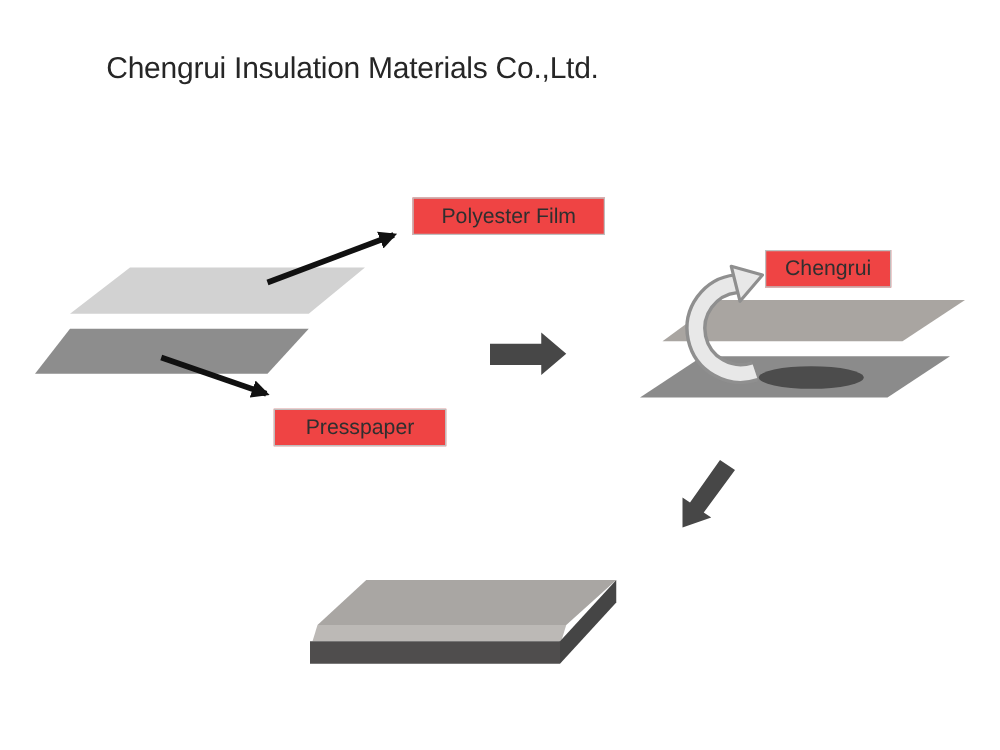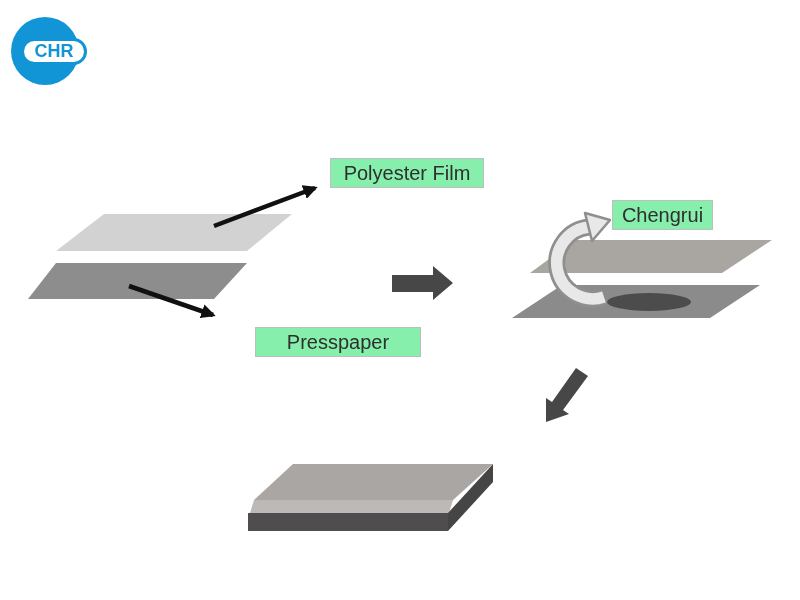"CHR" div.logo { html: <div> <span>CHR</span> </div> -> none }
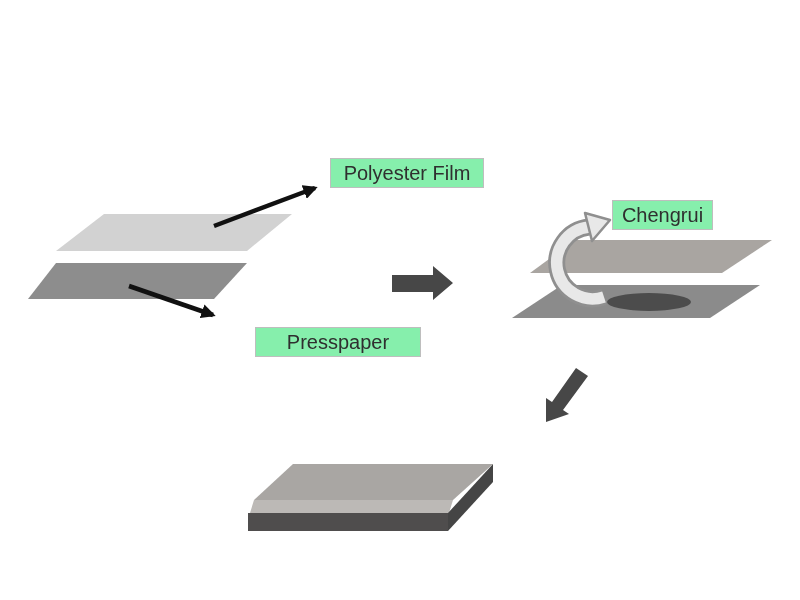"Chengrui Insulation Materials Co.,Ltd." div.company-name { html: none -> <div>Chengrui Insulation Materials Co.,Ltd.</div> }
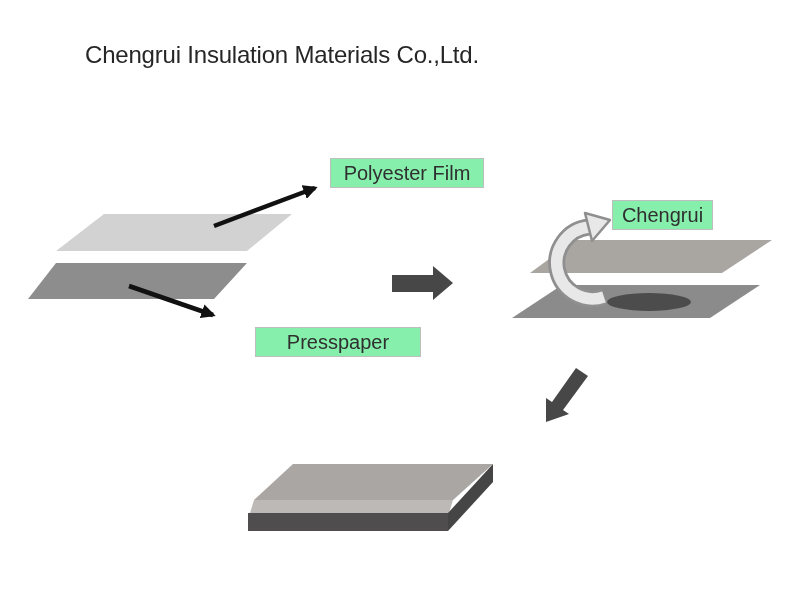"Polyester Film" .diagram-label { background: #86efac -> #ef4444; font-size: 20px -> 17px }
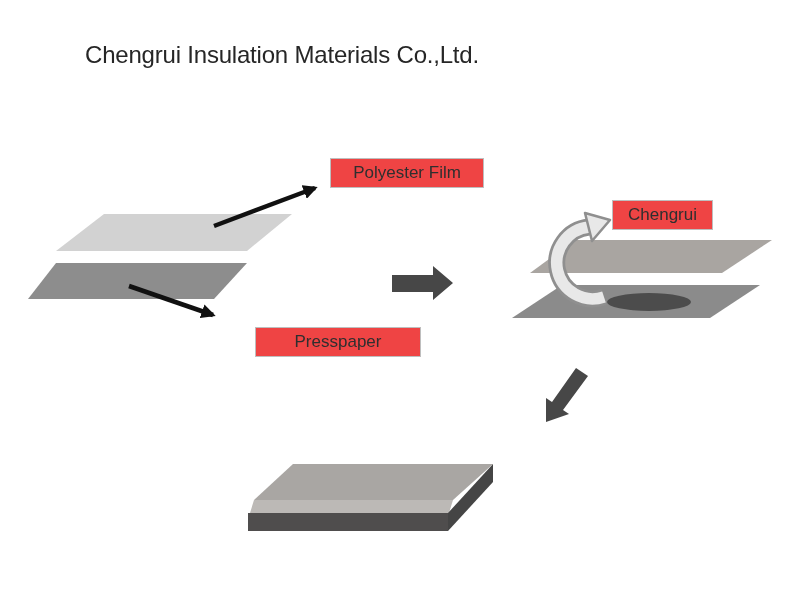"Presspaper" .label-presspaper { margin-left: 36px -> none; width: 166px -> 138px }
